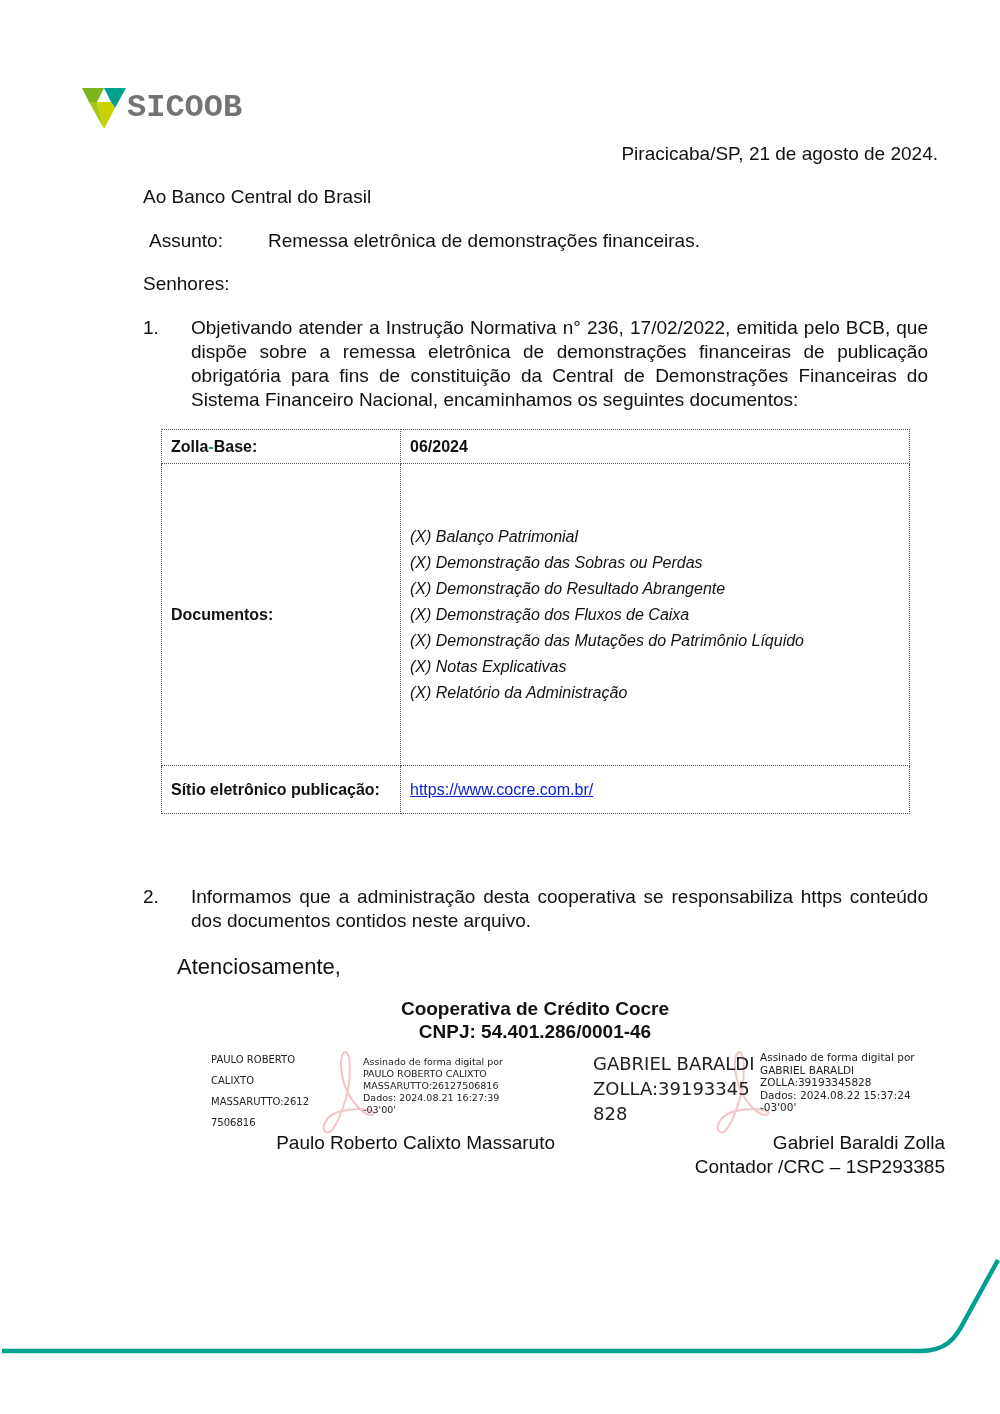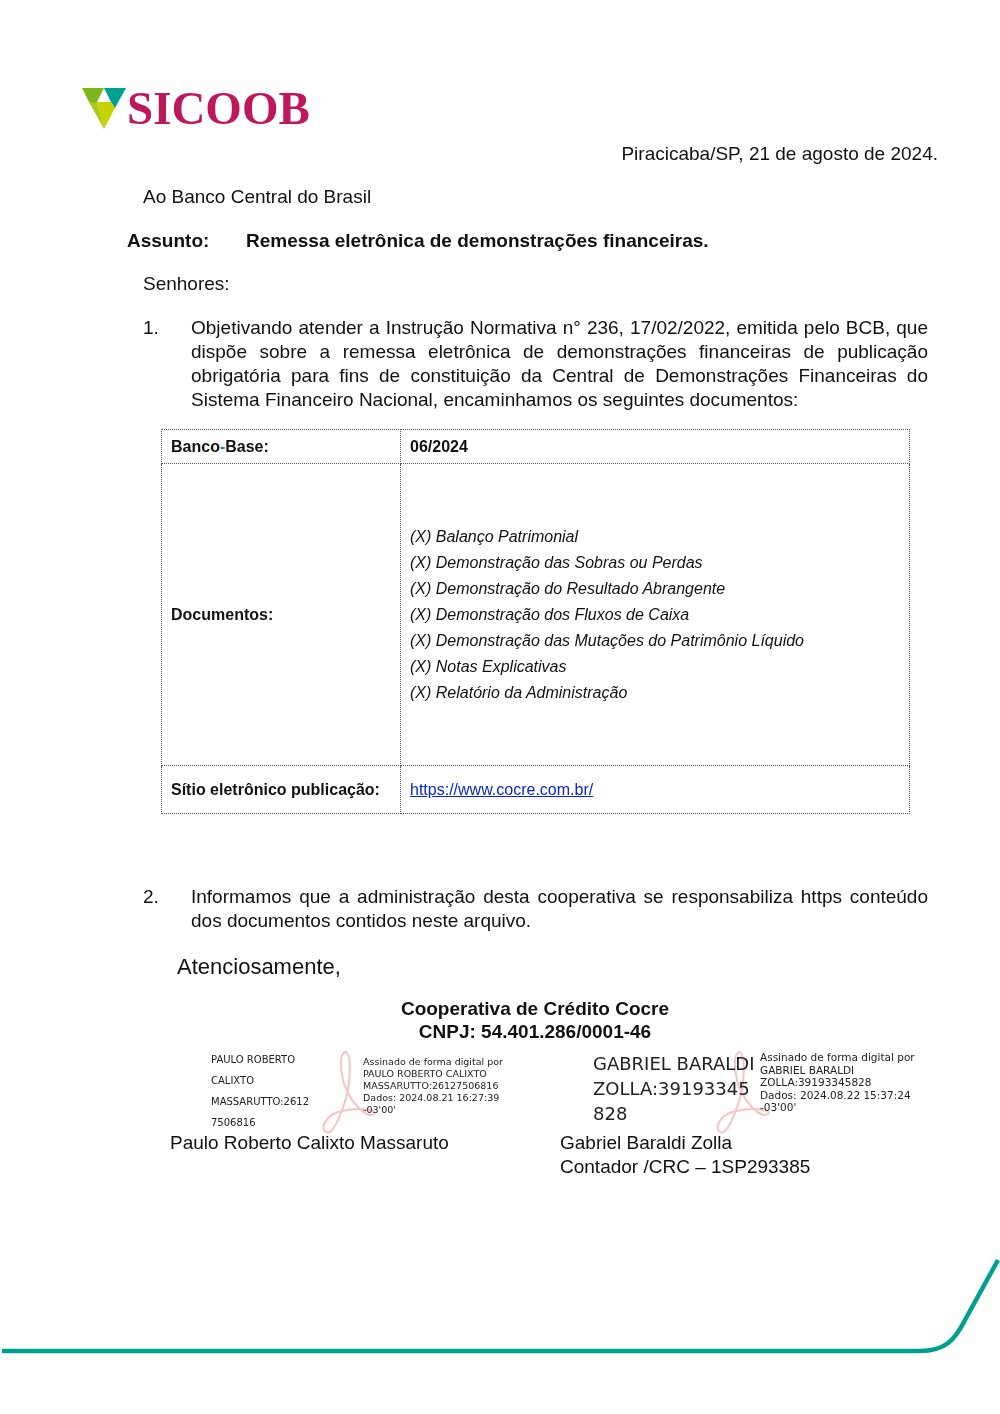"SICOOB" .logo-text { color: #be185d -> #737373; font-family: Liberation Serif, serif -> Liberation Mono, monospace; font-size: 47px -> 32px }
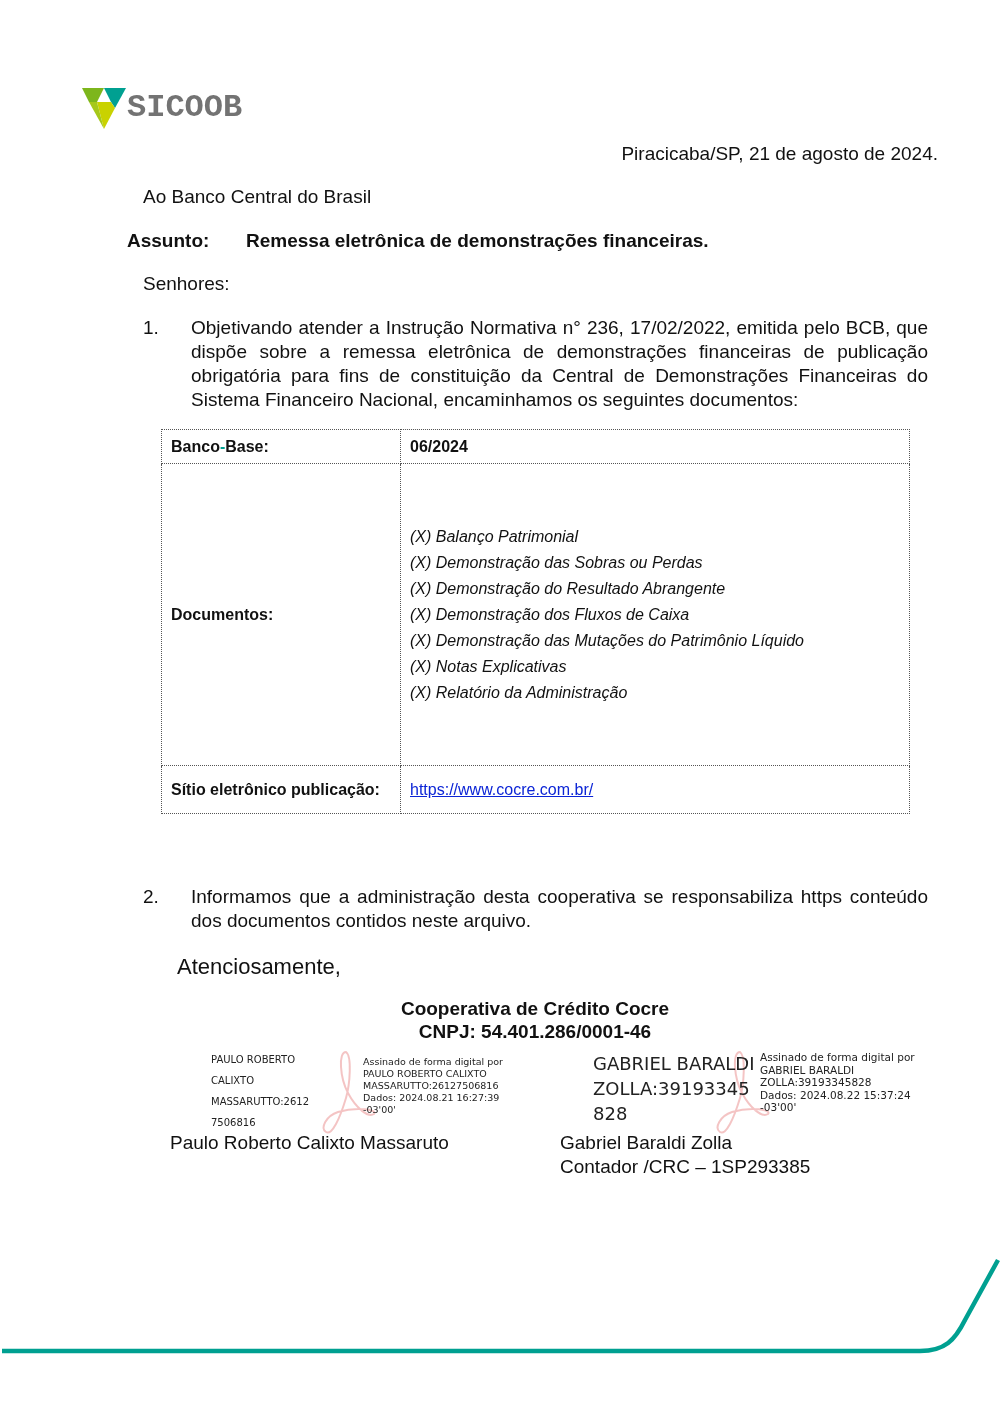"Assunto: Remessa eletrônica de" .subject { font-weight: bold -> normal; left: 127px -> 149px }
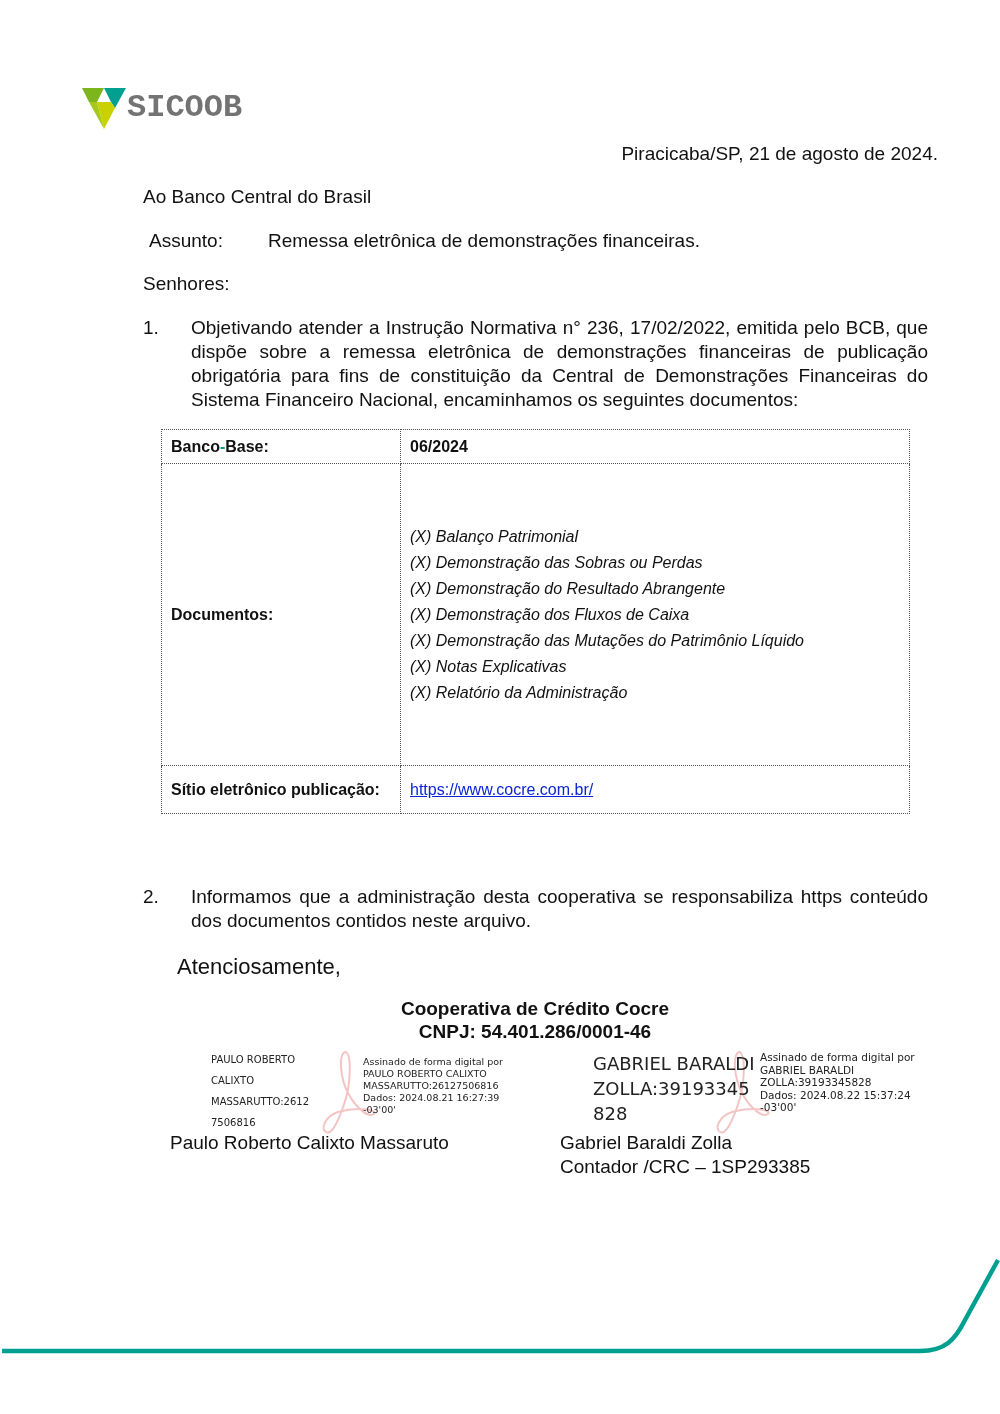"Banco" span { text: Banco -> Zolla }
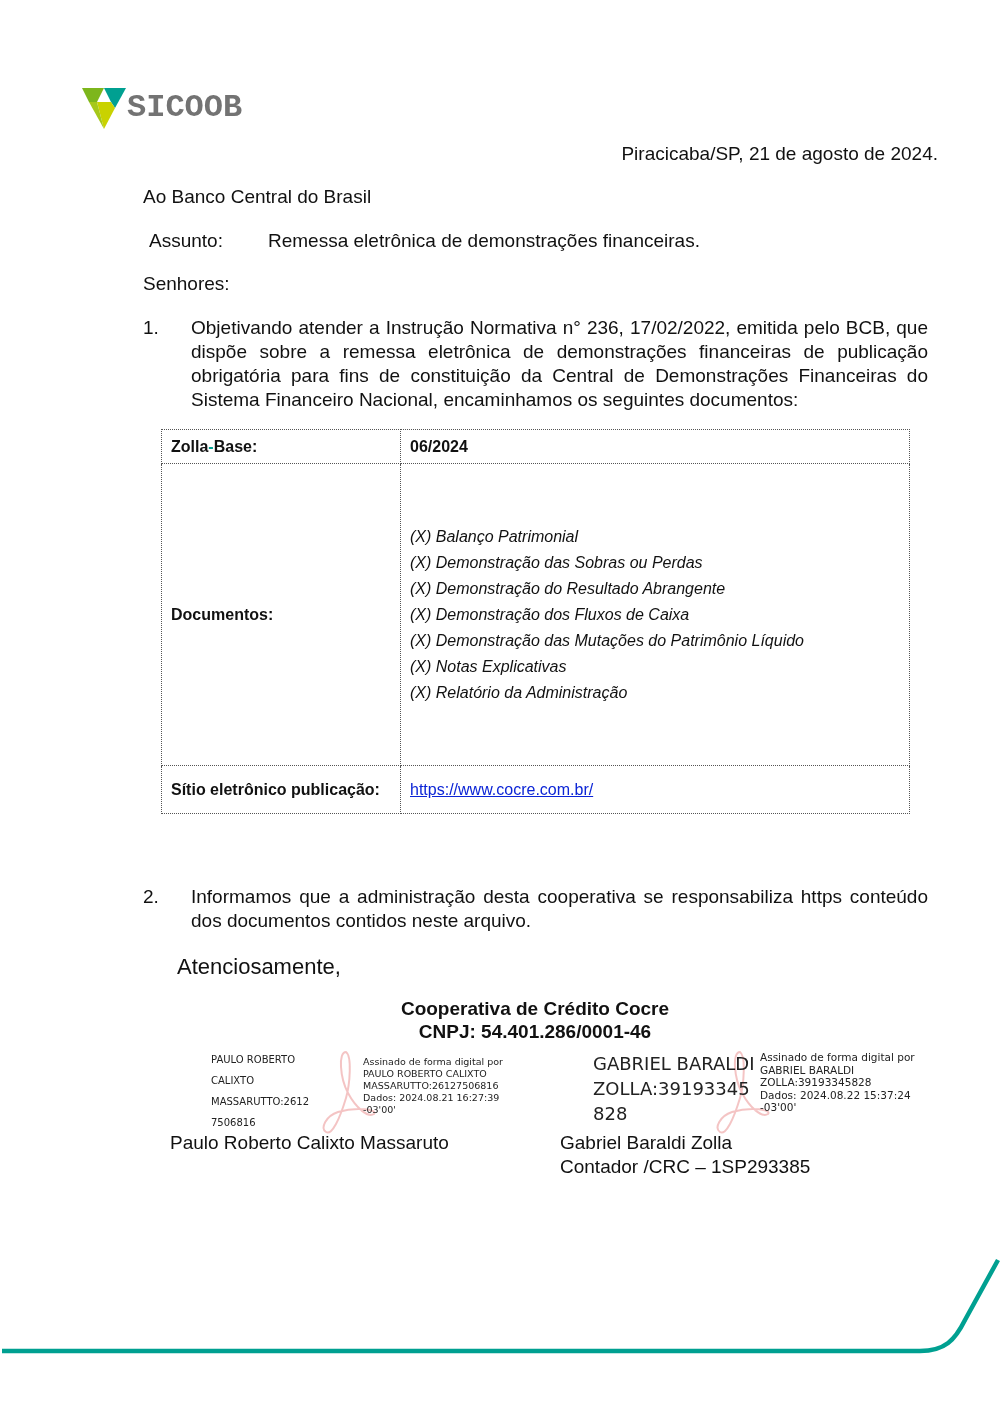"Paulo Roberto Calixto Massaruto" .signer { text-align: left -> right }
